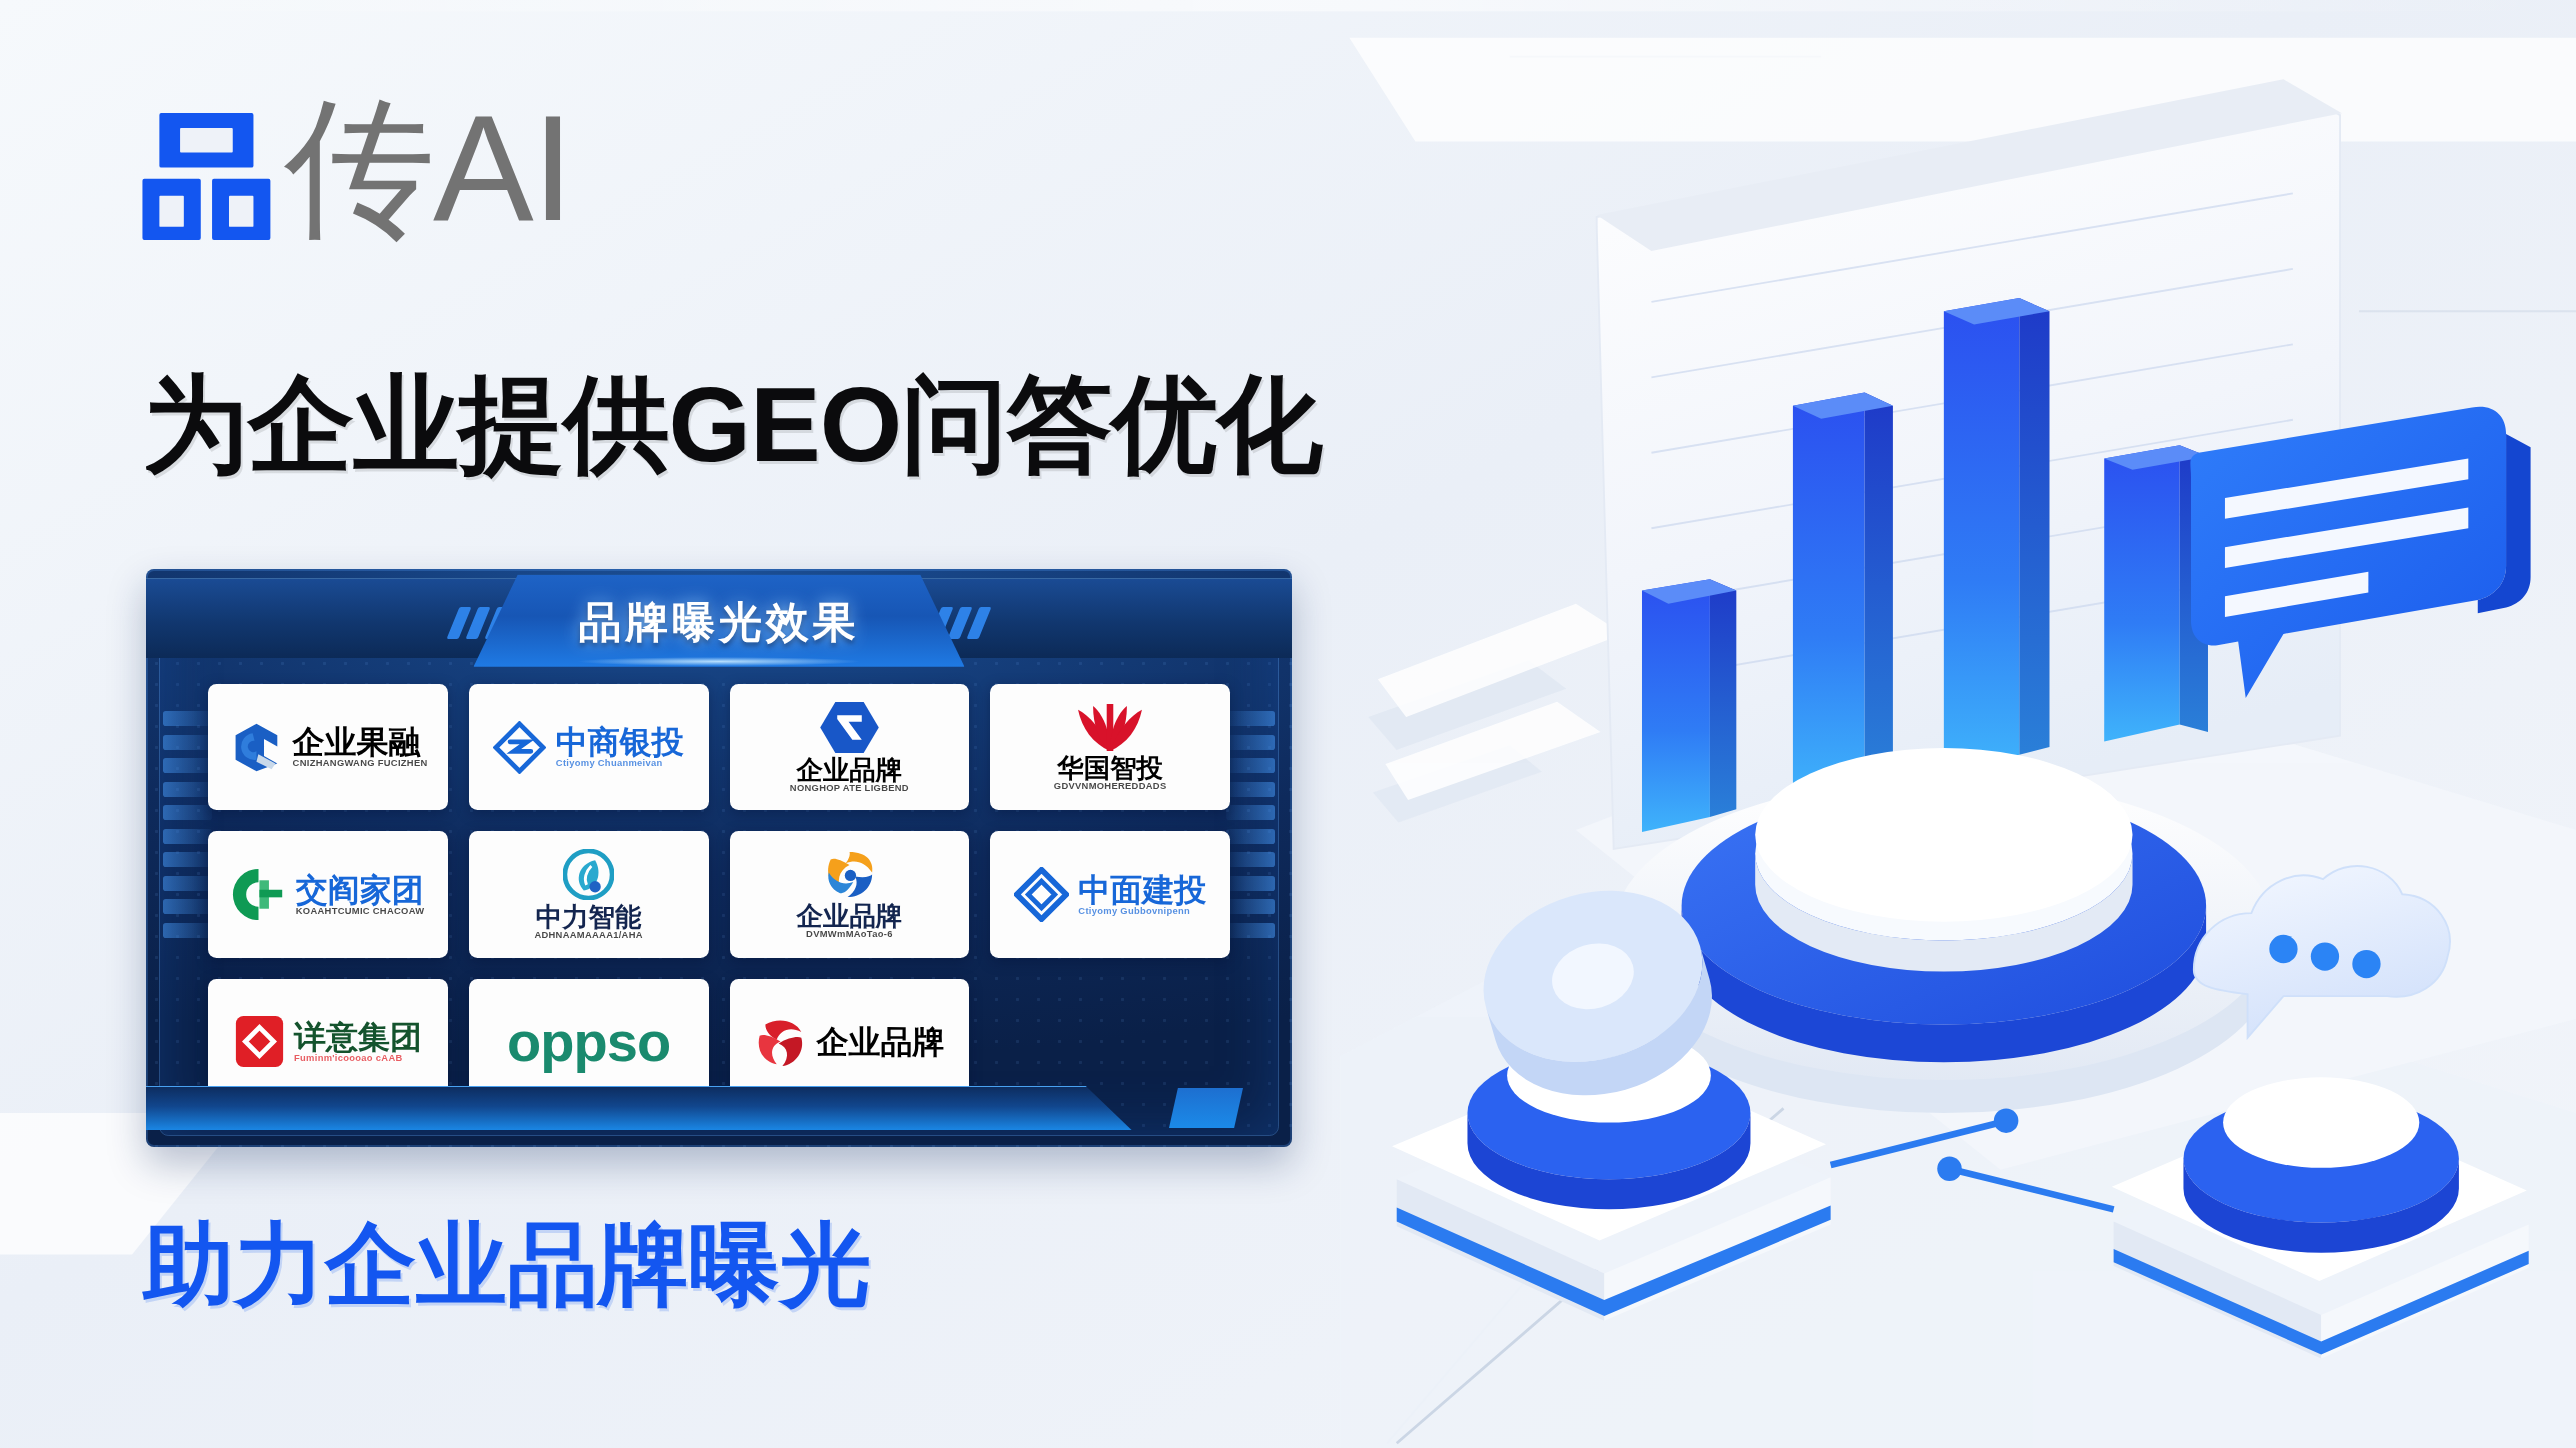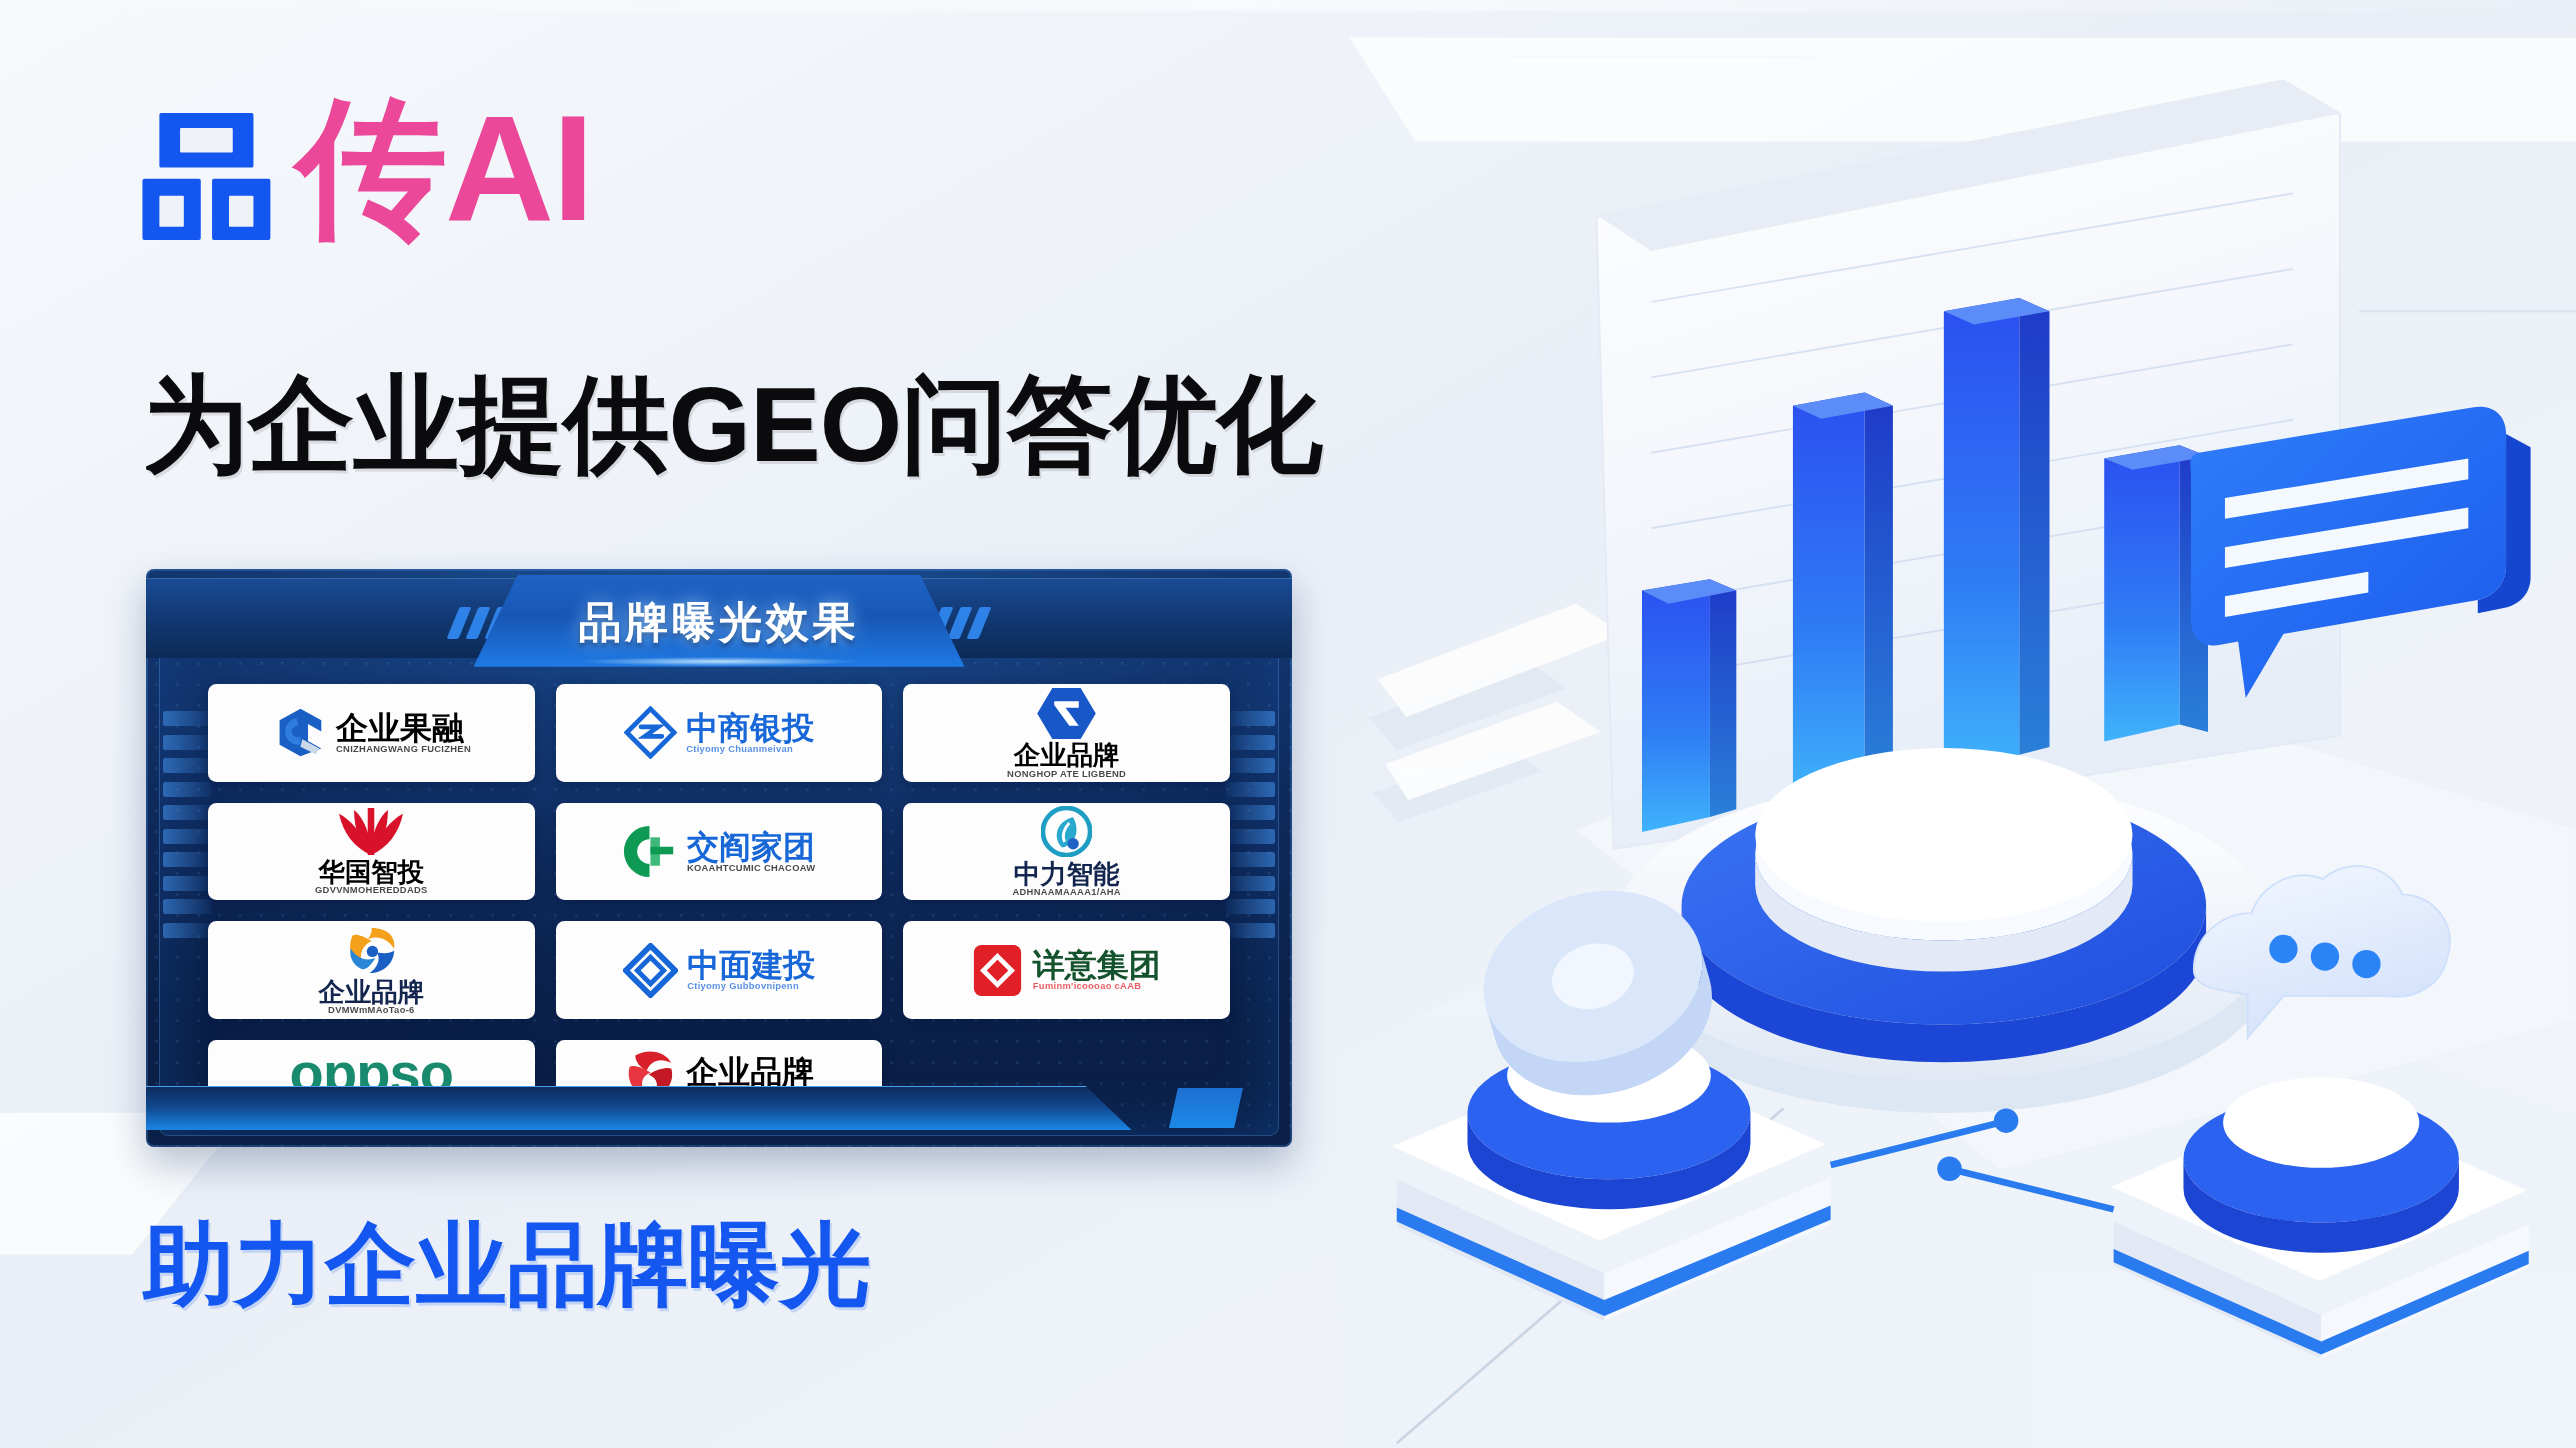"传AI" .brand-word { color: #ec4899 -> #737373; font-weight: 700 -> 400; margin-left: 12px -> 0 }
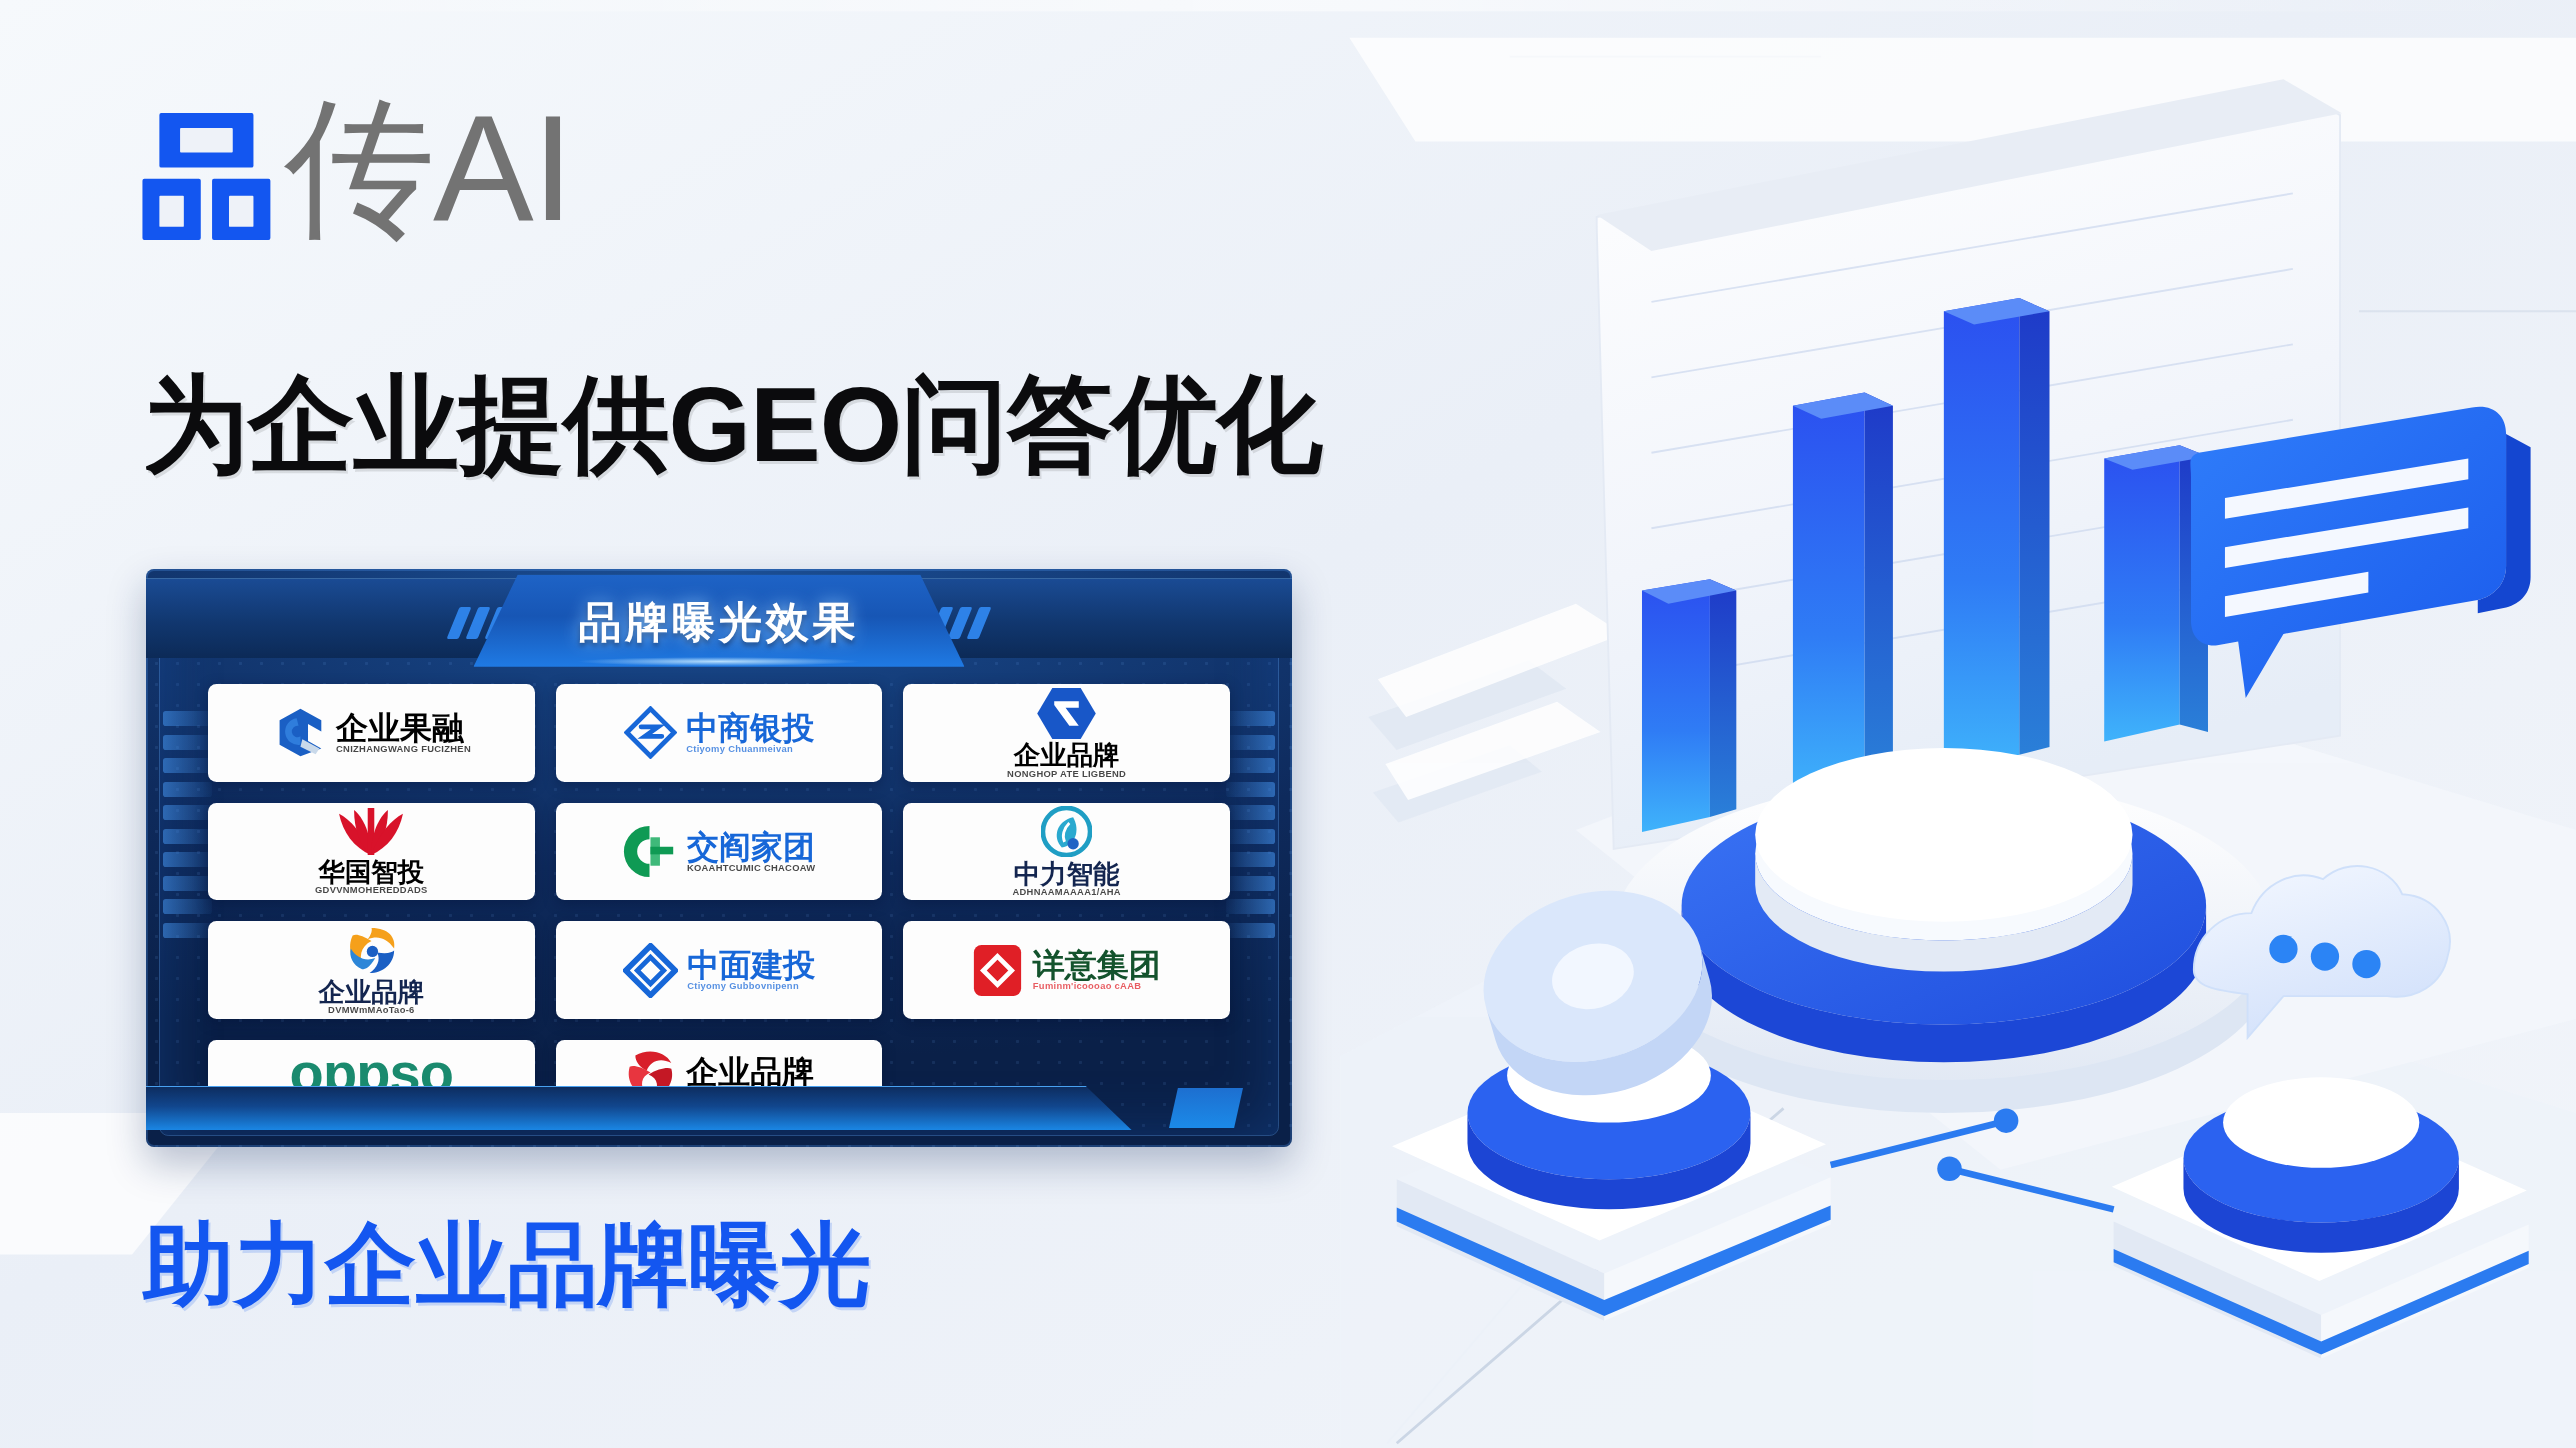"企业果融" .logo-grid { grid-template-columns: repeat(3,1fr) -> repeat(4,1fr) }
